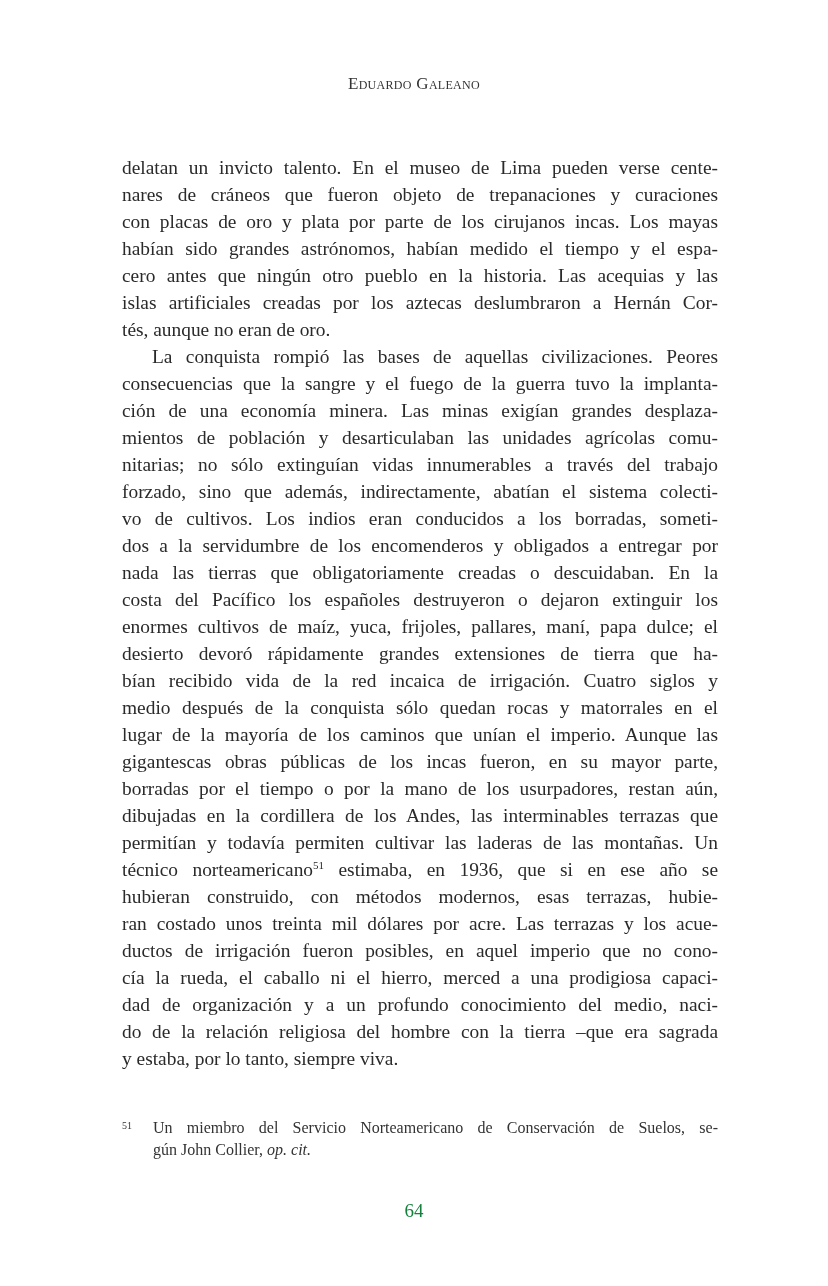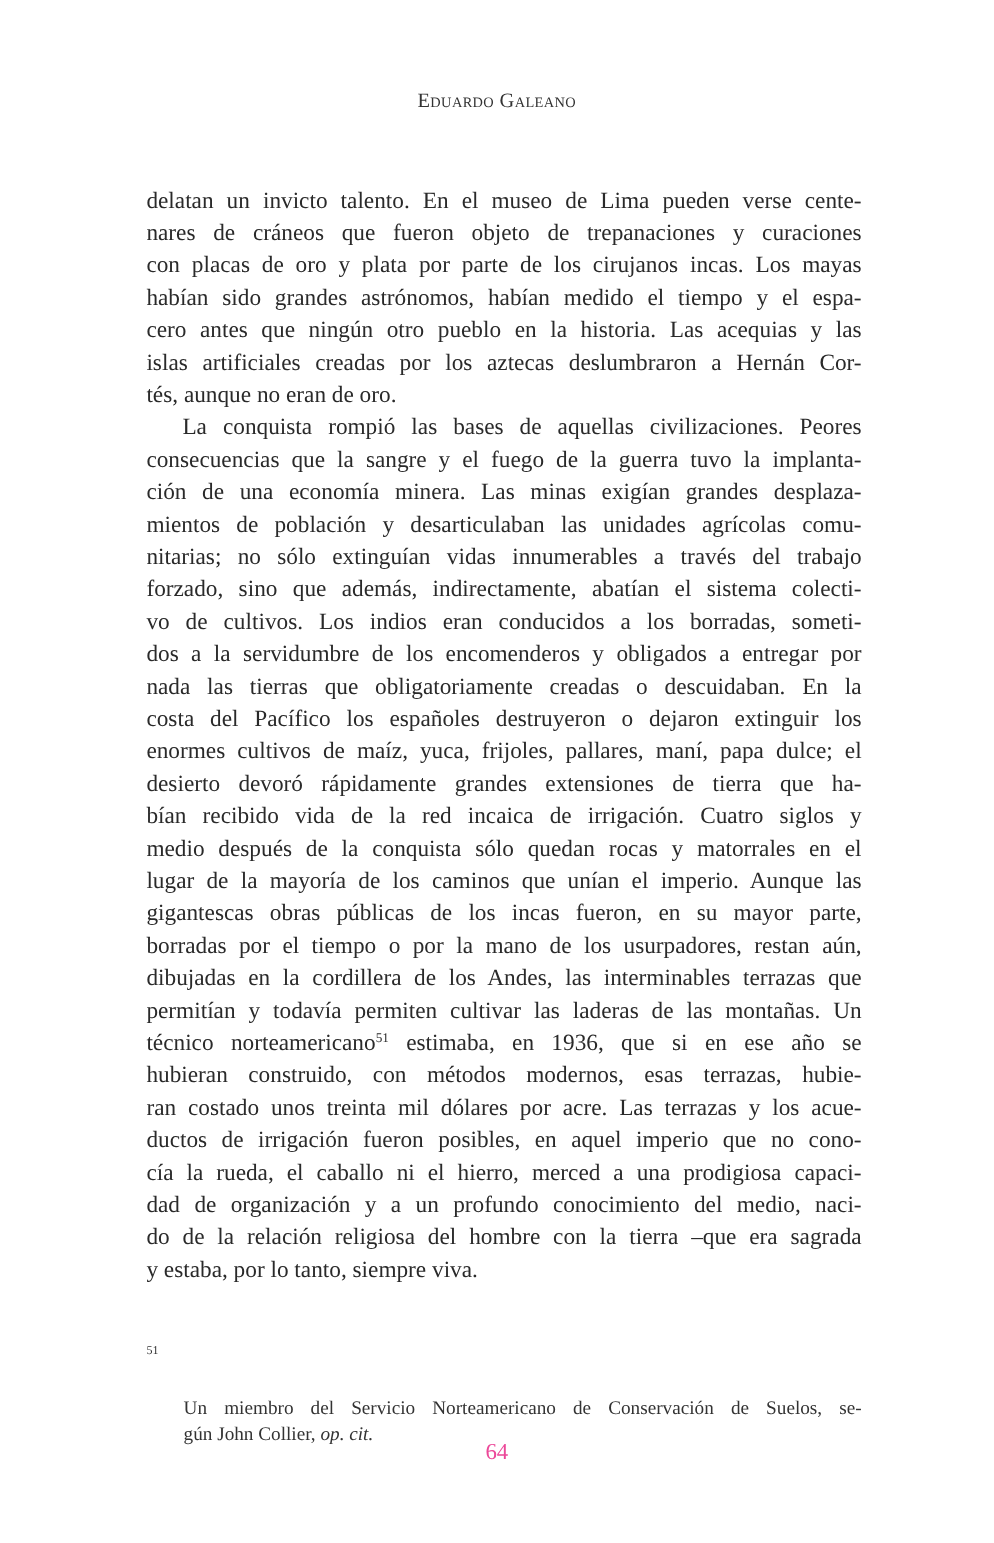"Un miembro del Servicio Norteamericano" .fn-text { margin-top: 46px -> none }
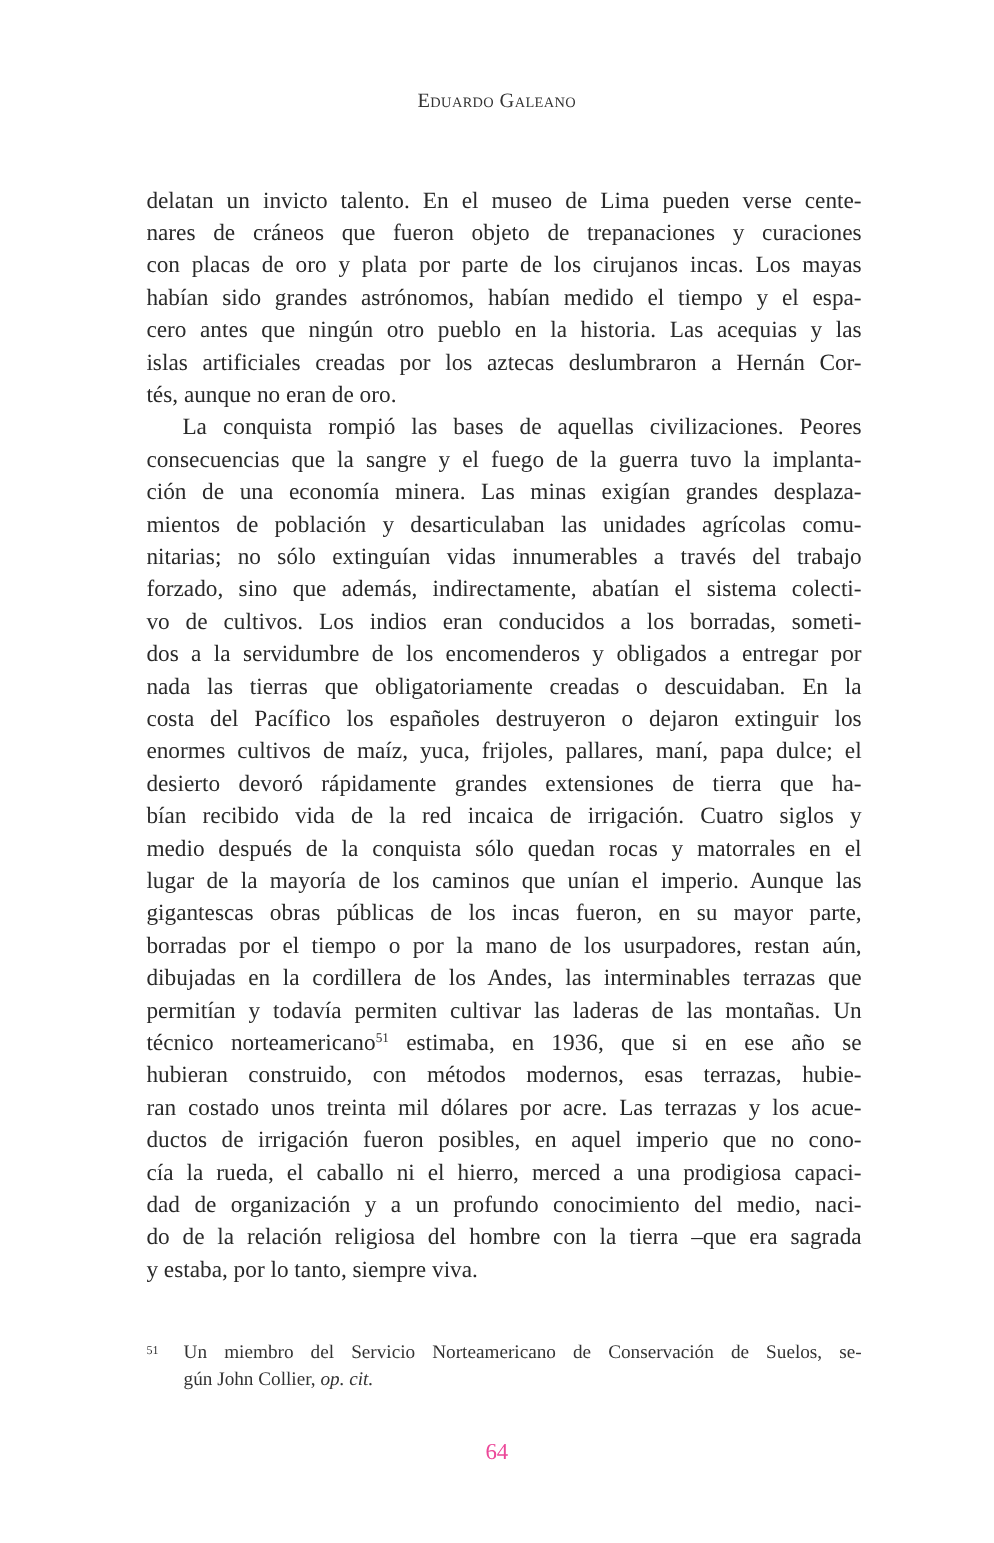"64" .page-number { color: #ec4899 -> #15803d }
